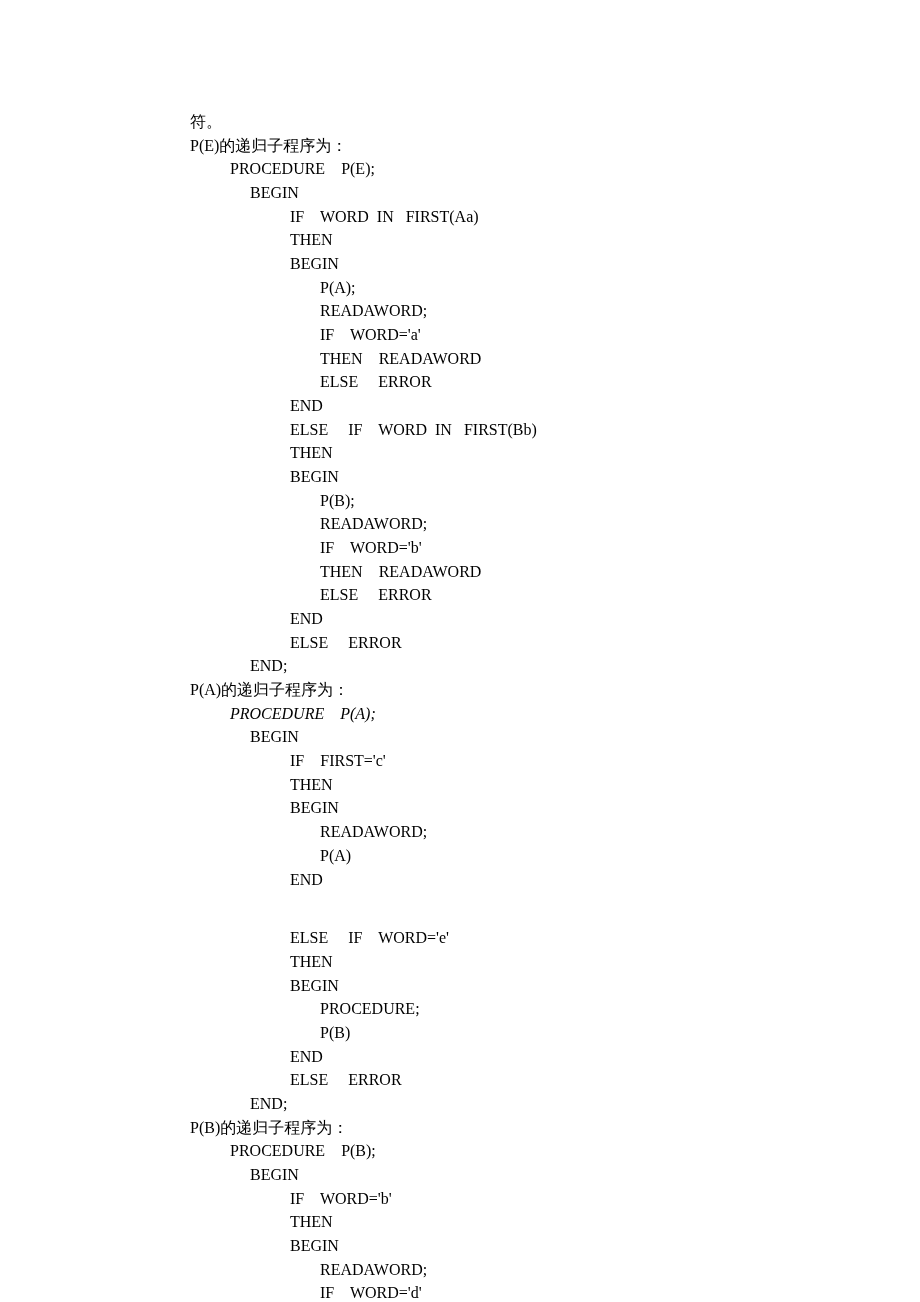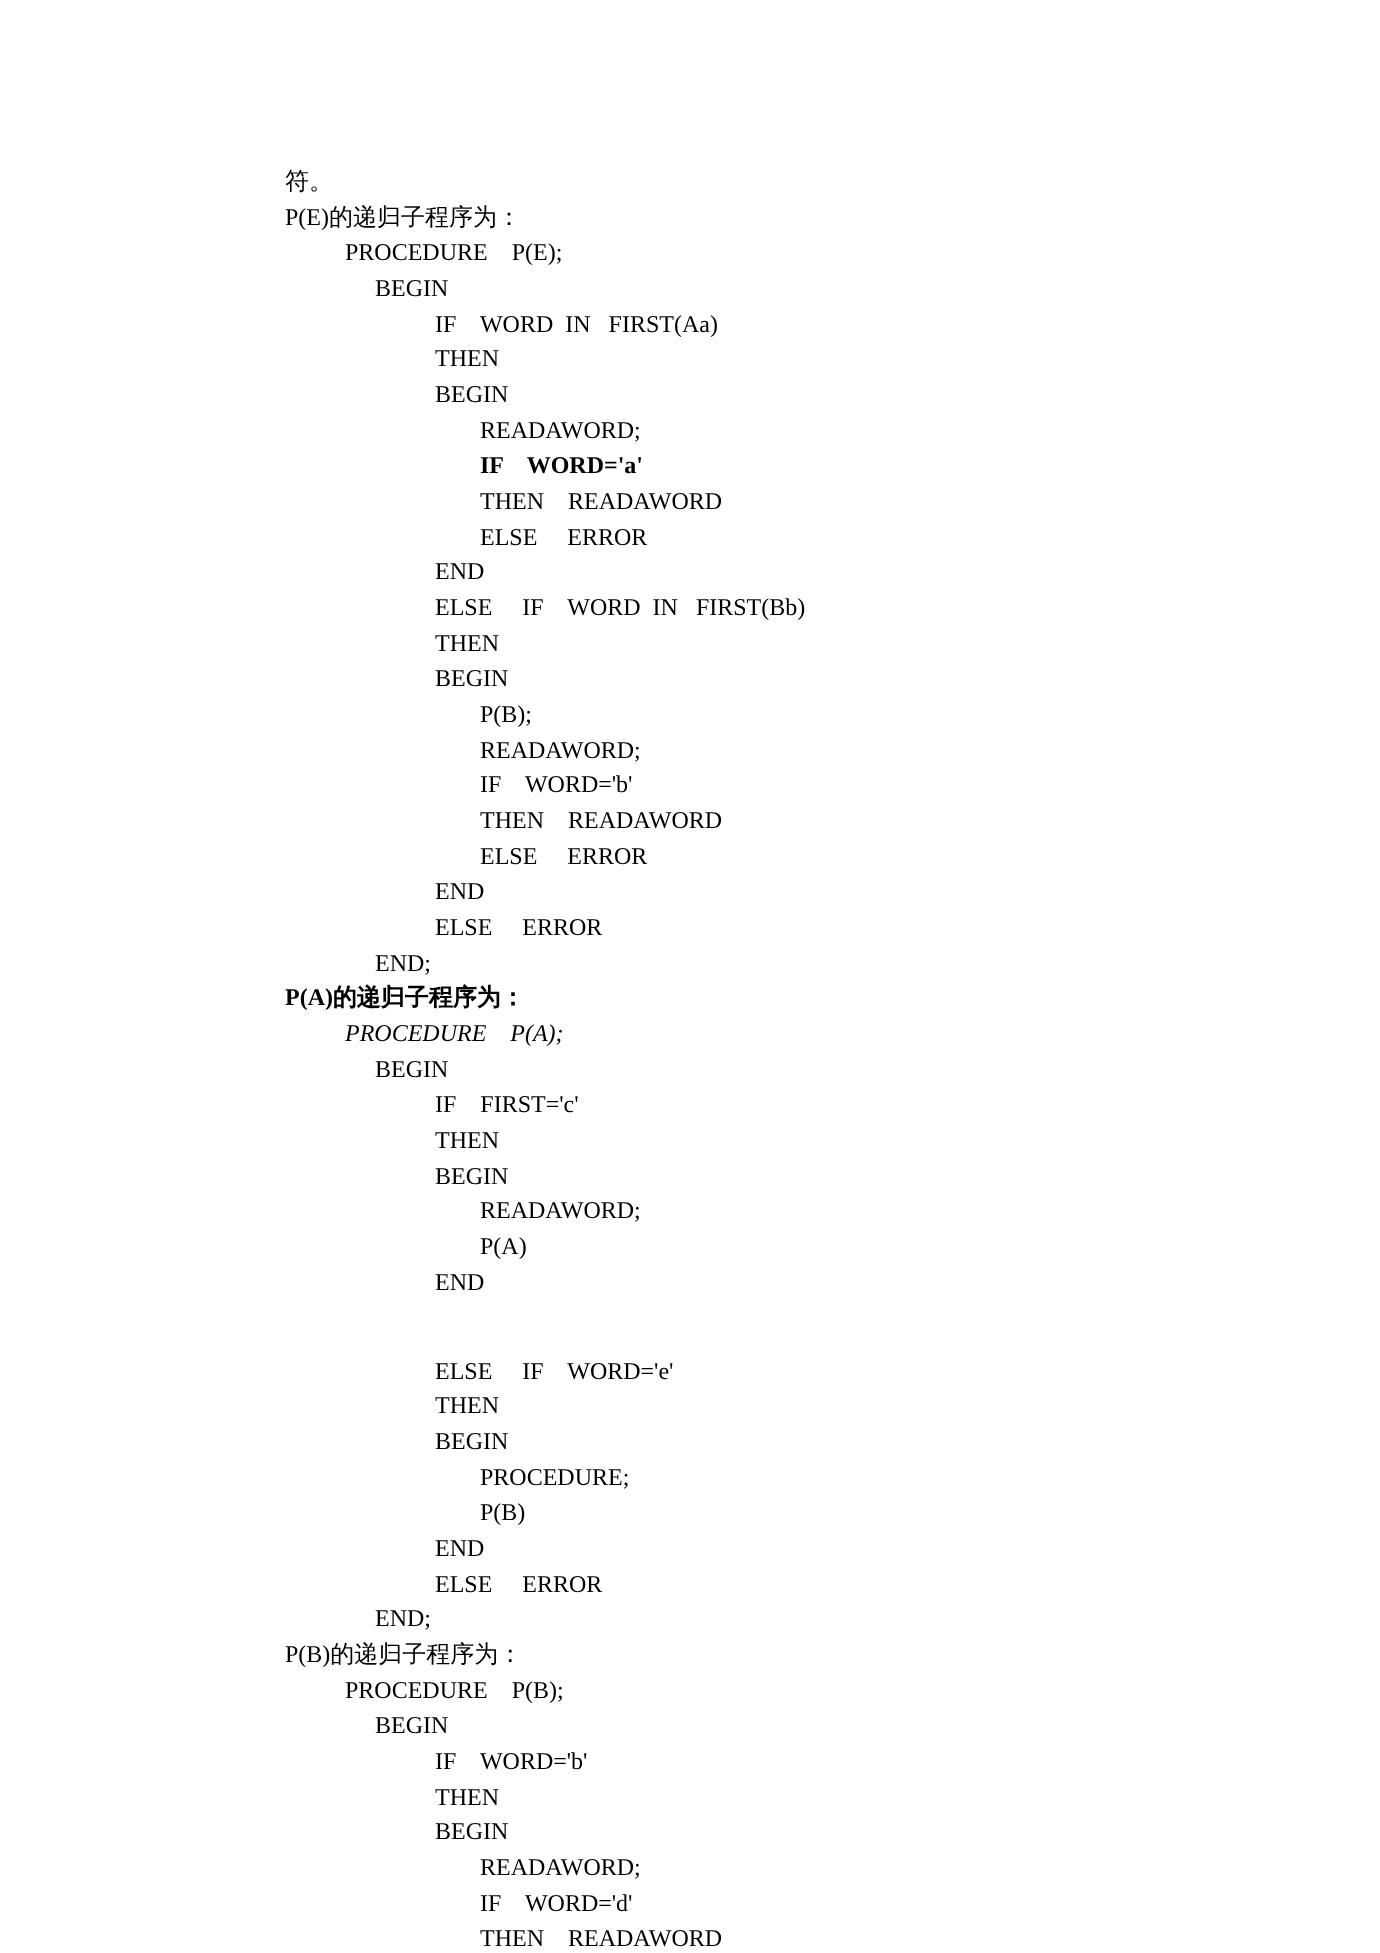"P(A);" div.line { html: none -> <div>P(A);</div> }
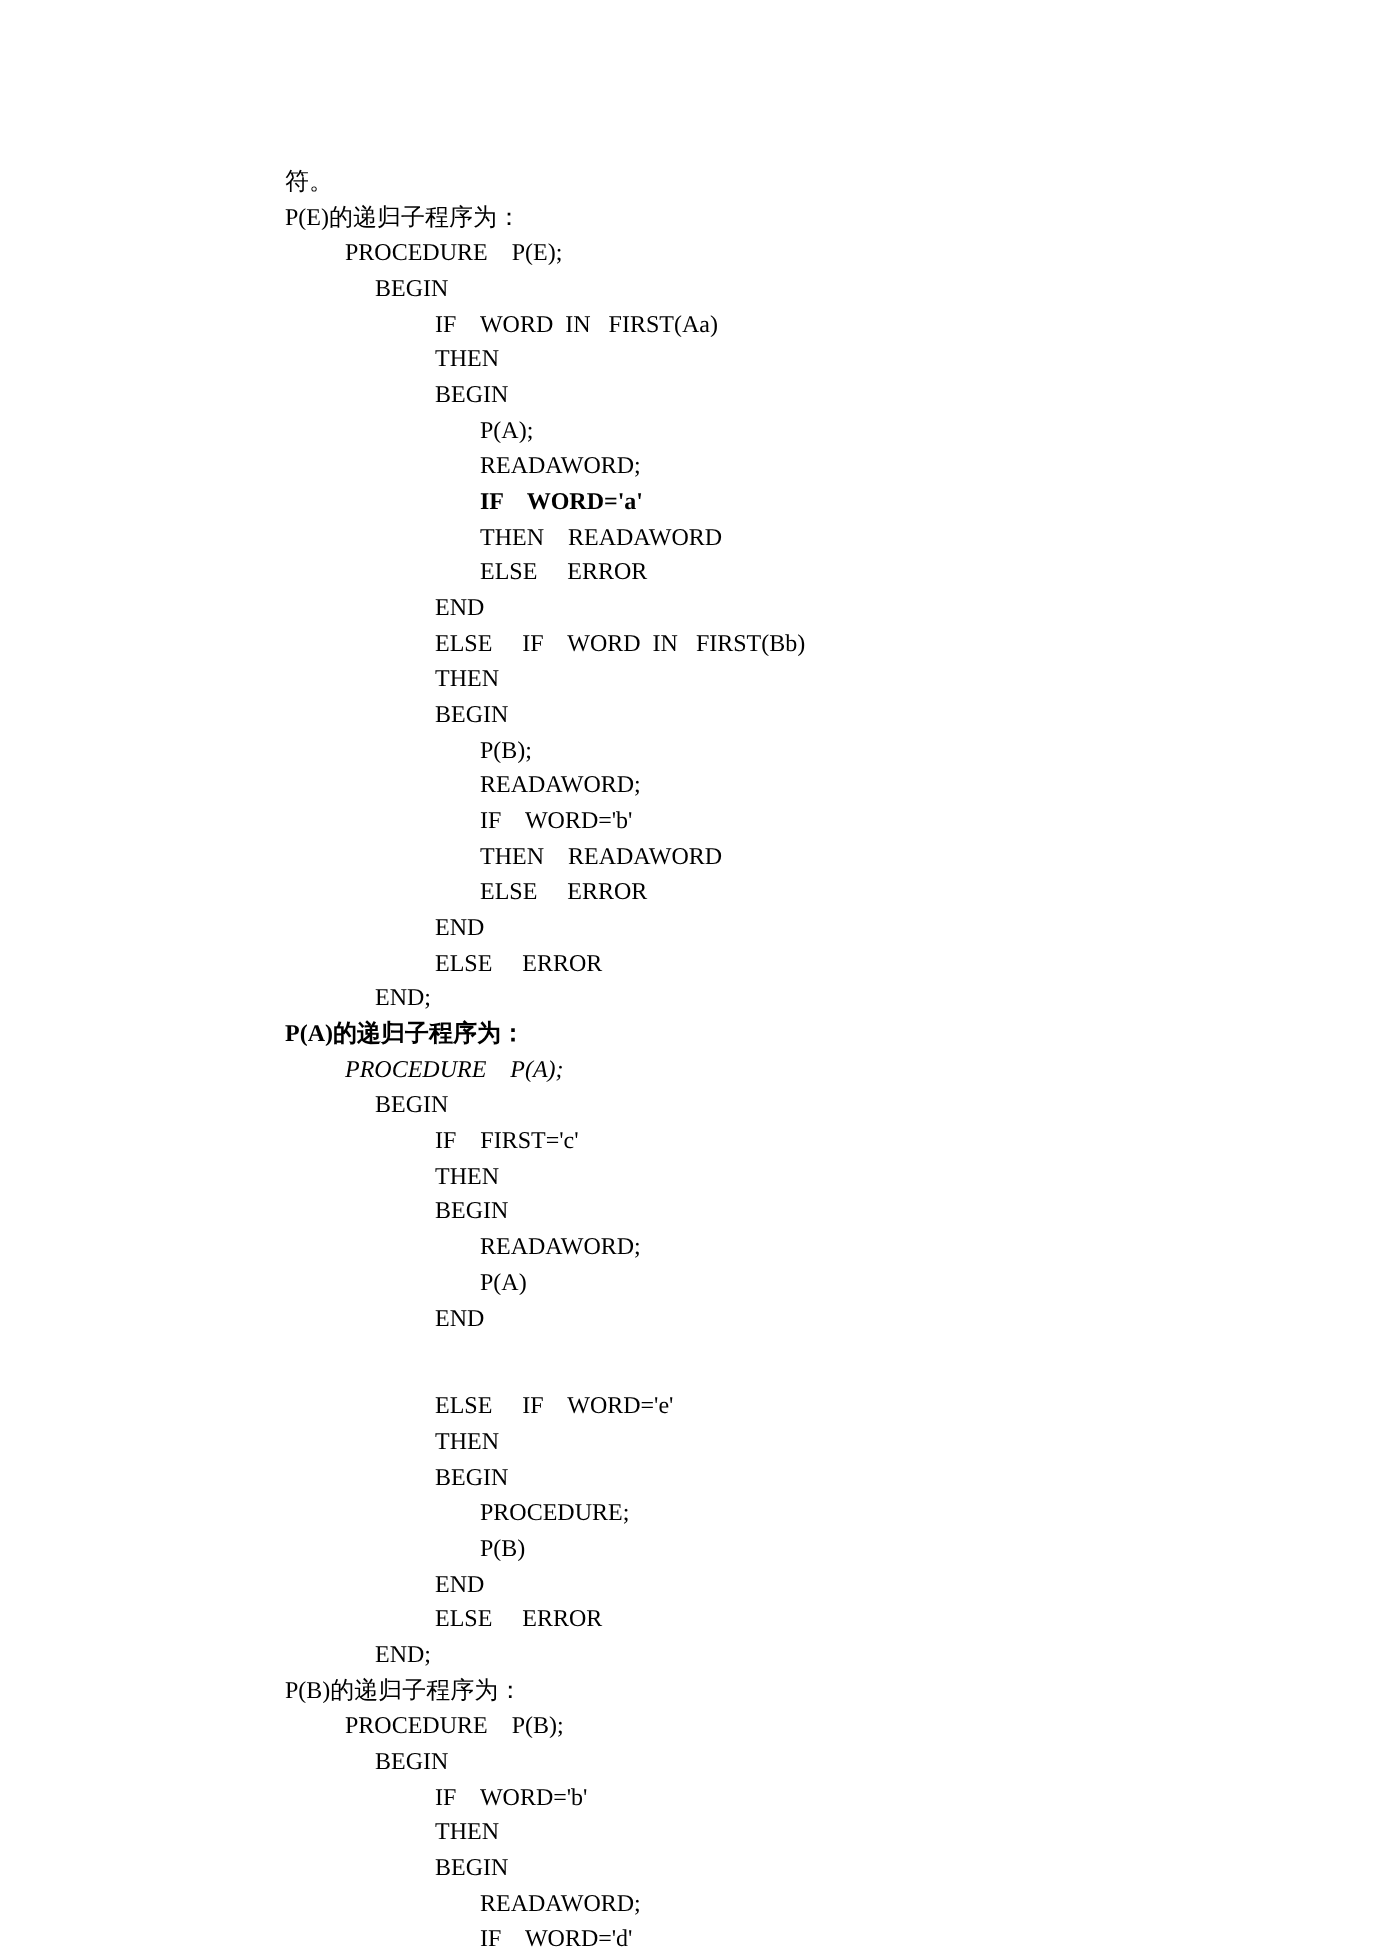"IF WORD='a'" div.line { font-weight: bold -> none }
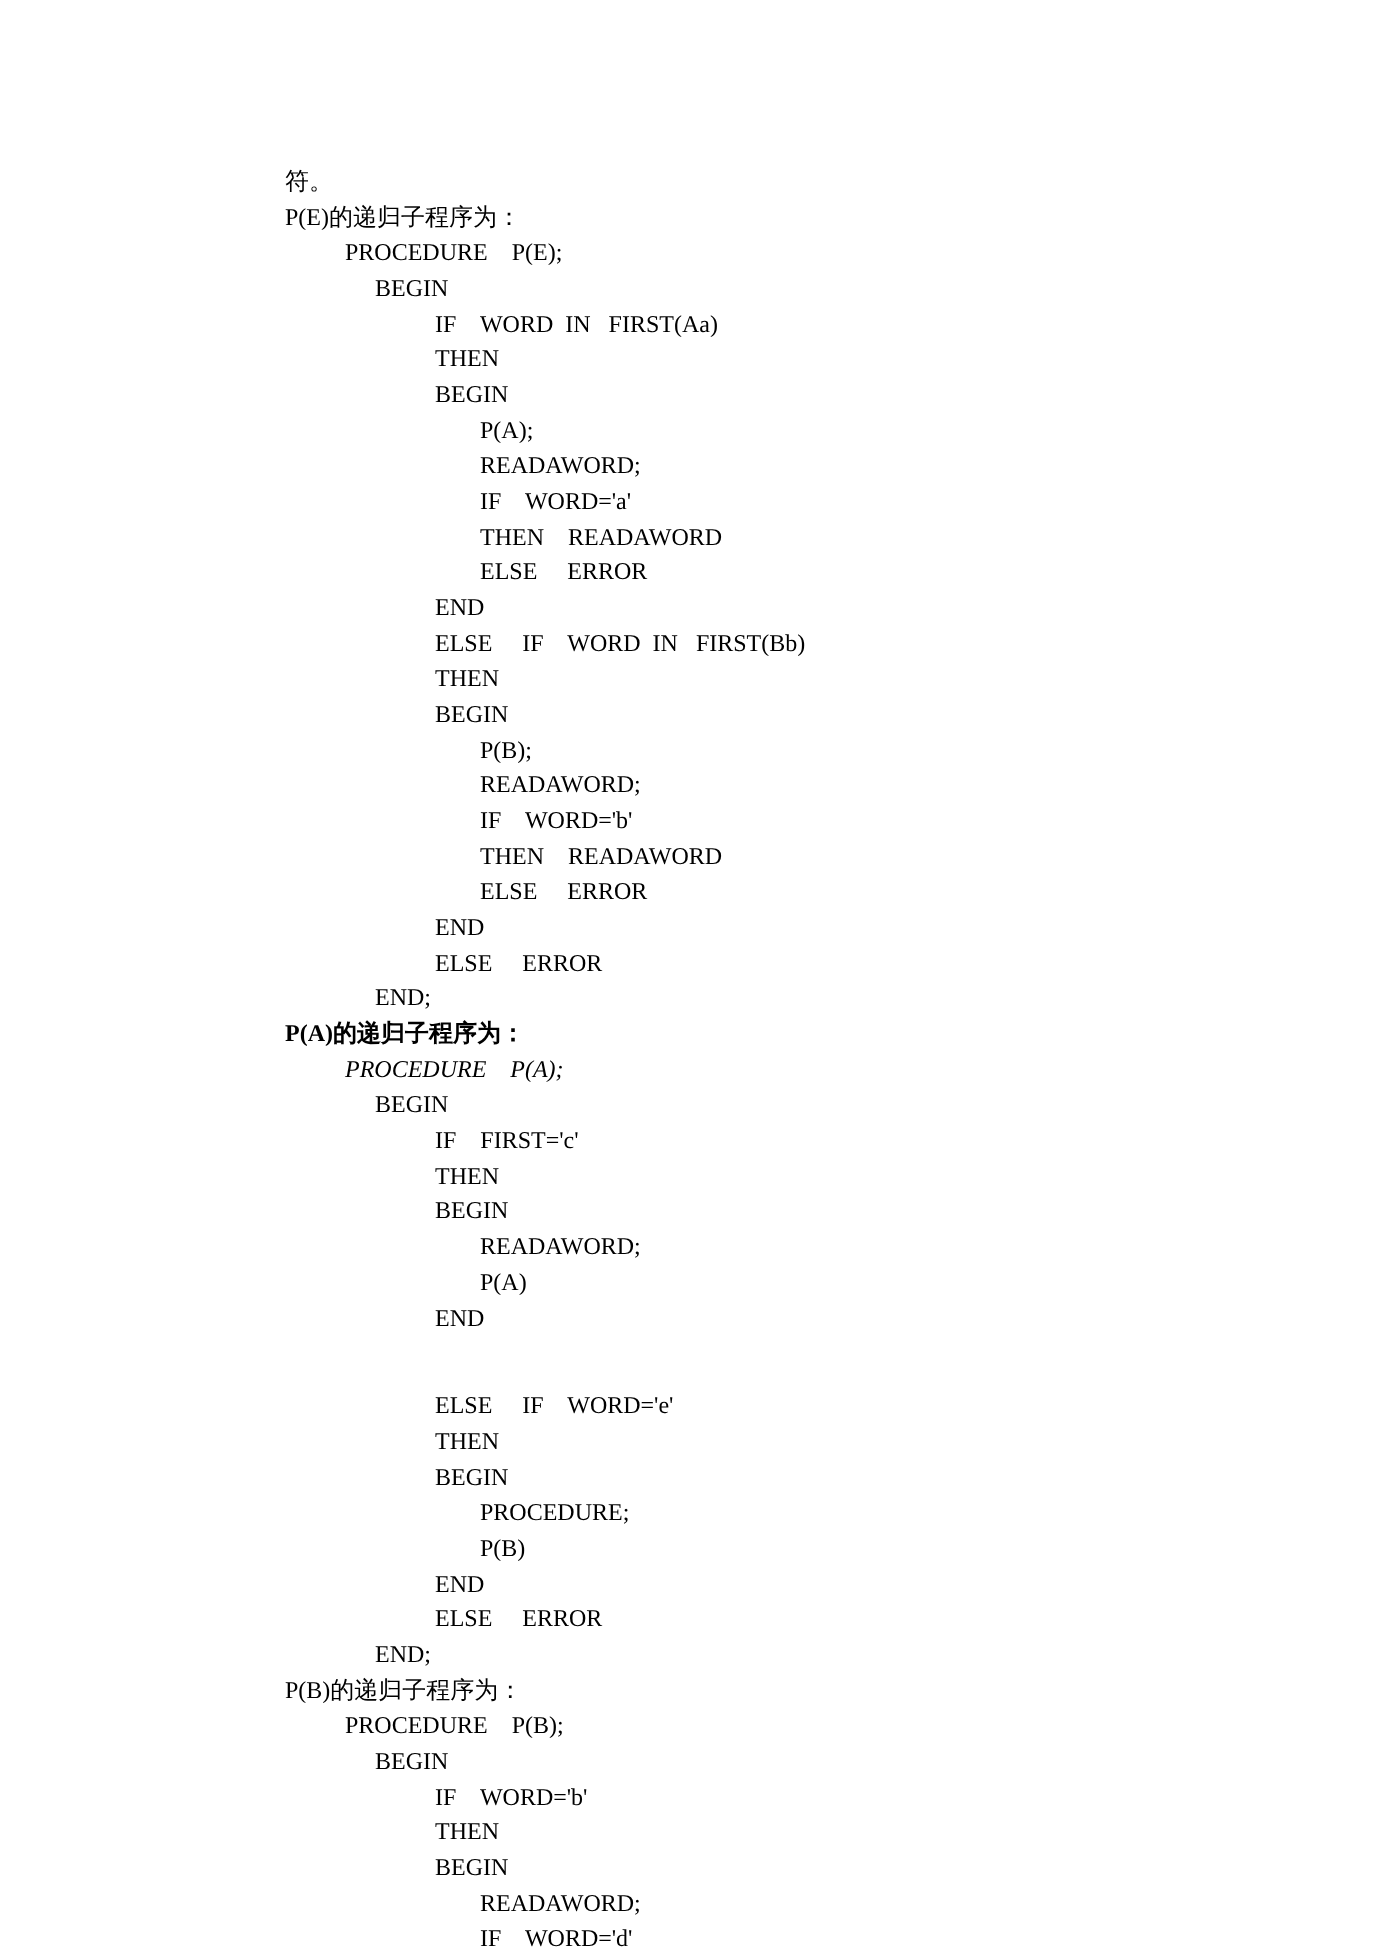"P(A)的递归子程序为：" div.line { font-weight: bold -> none }
